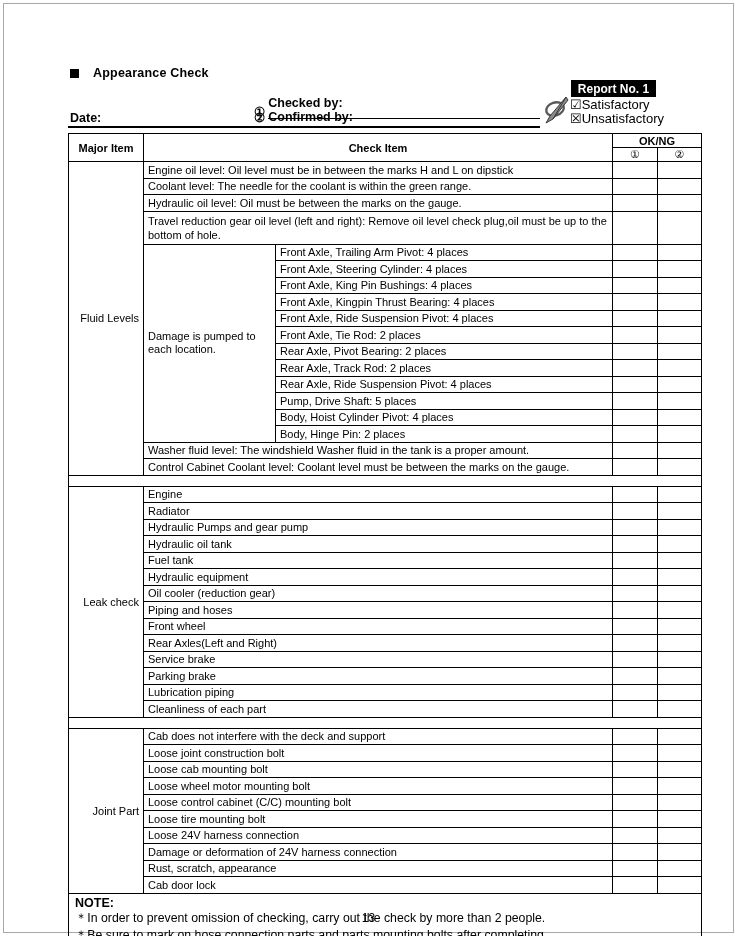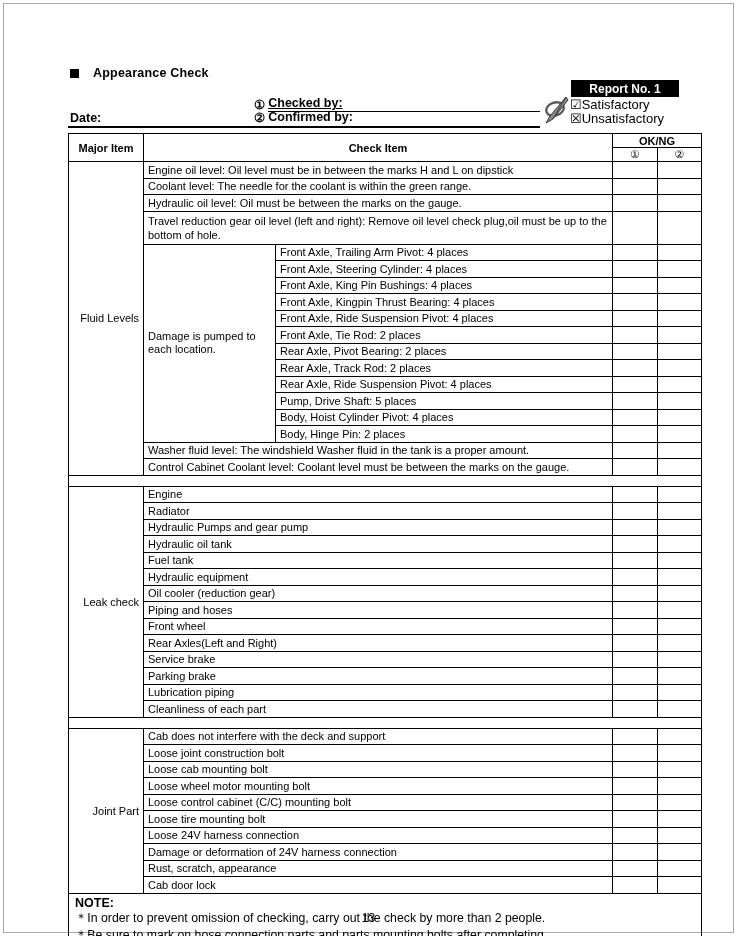"Report No. 1" .badge { width: 108px -> 85px }
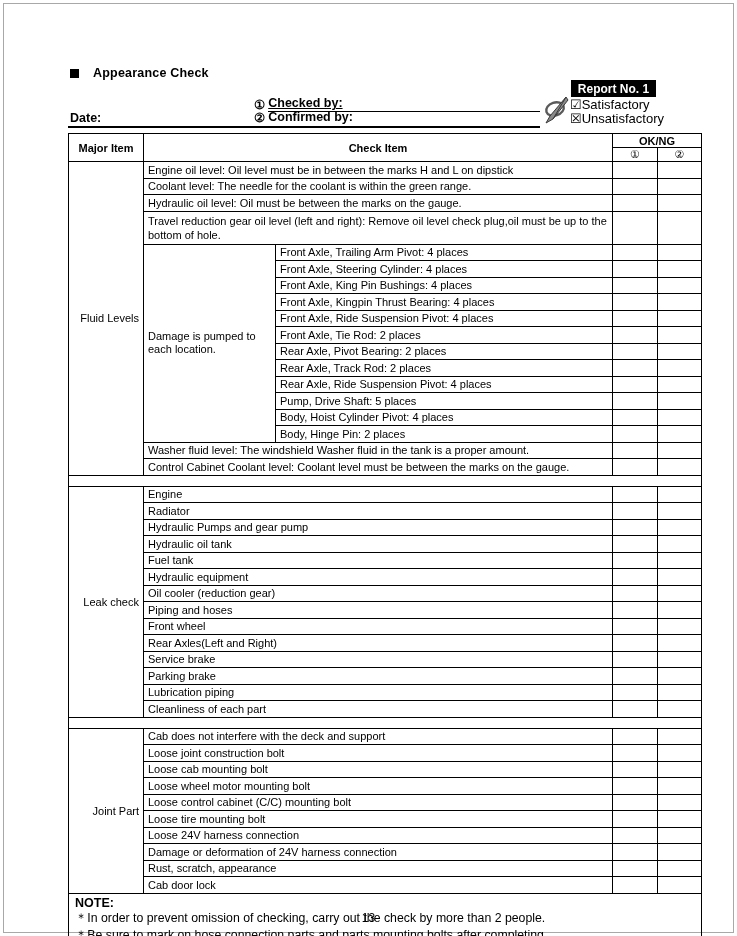"Checked by:" .sig1 .line { padding-bottom: 1px -> 8px; text-decoration: underline -> none }
